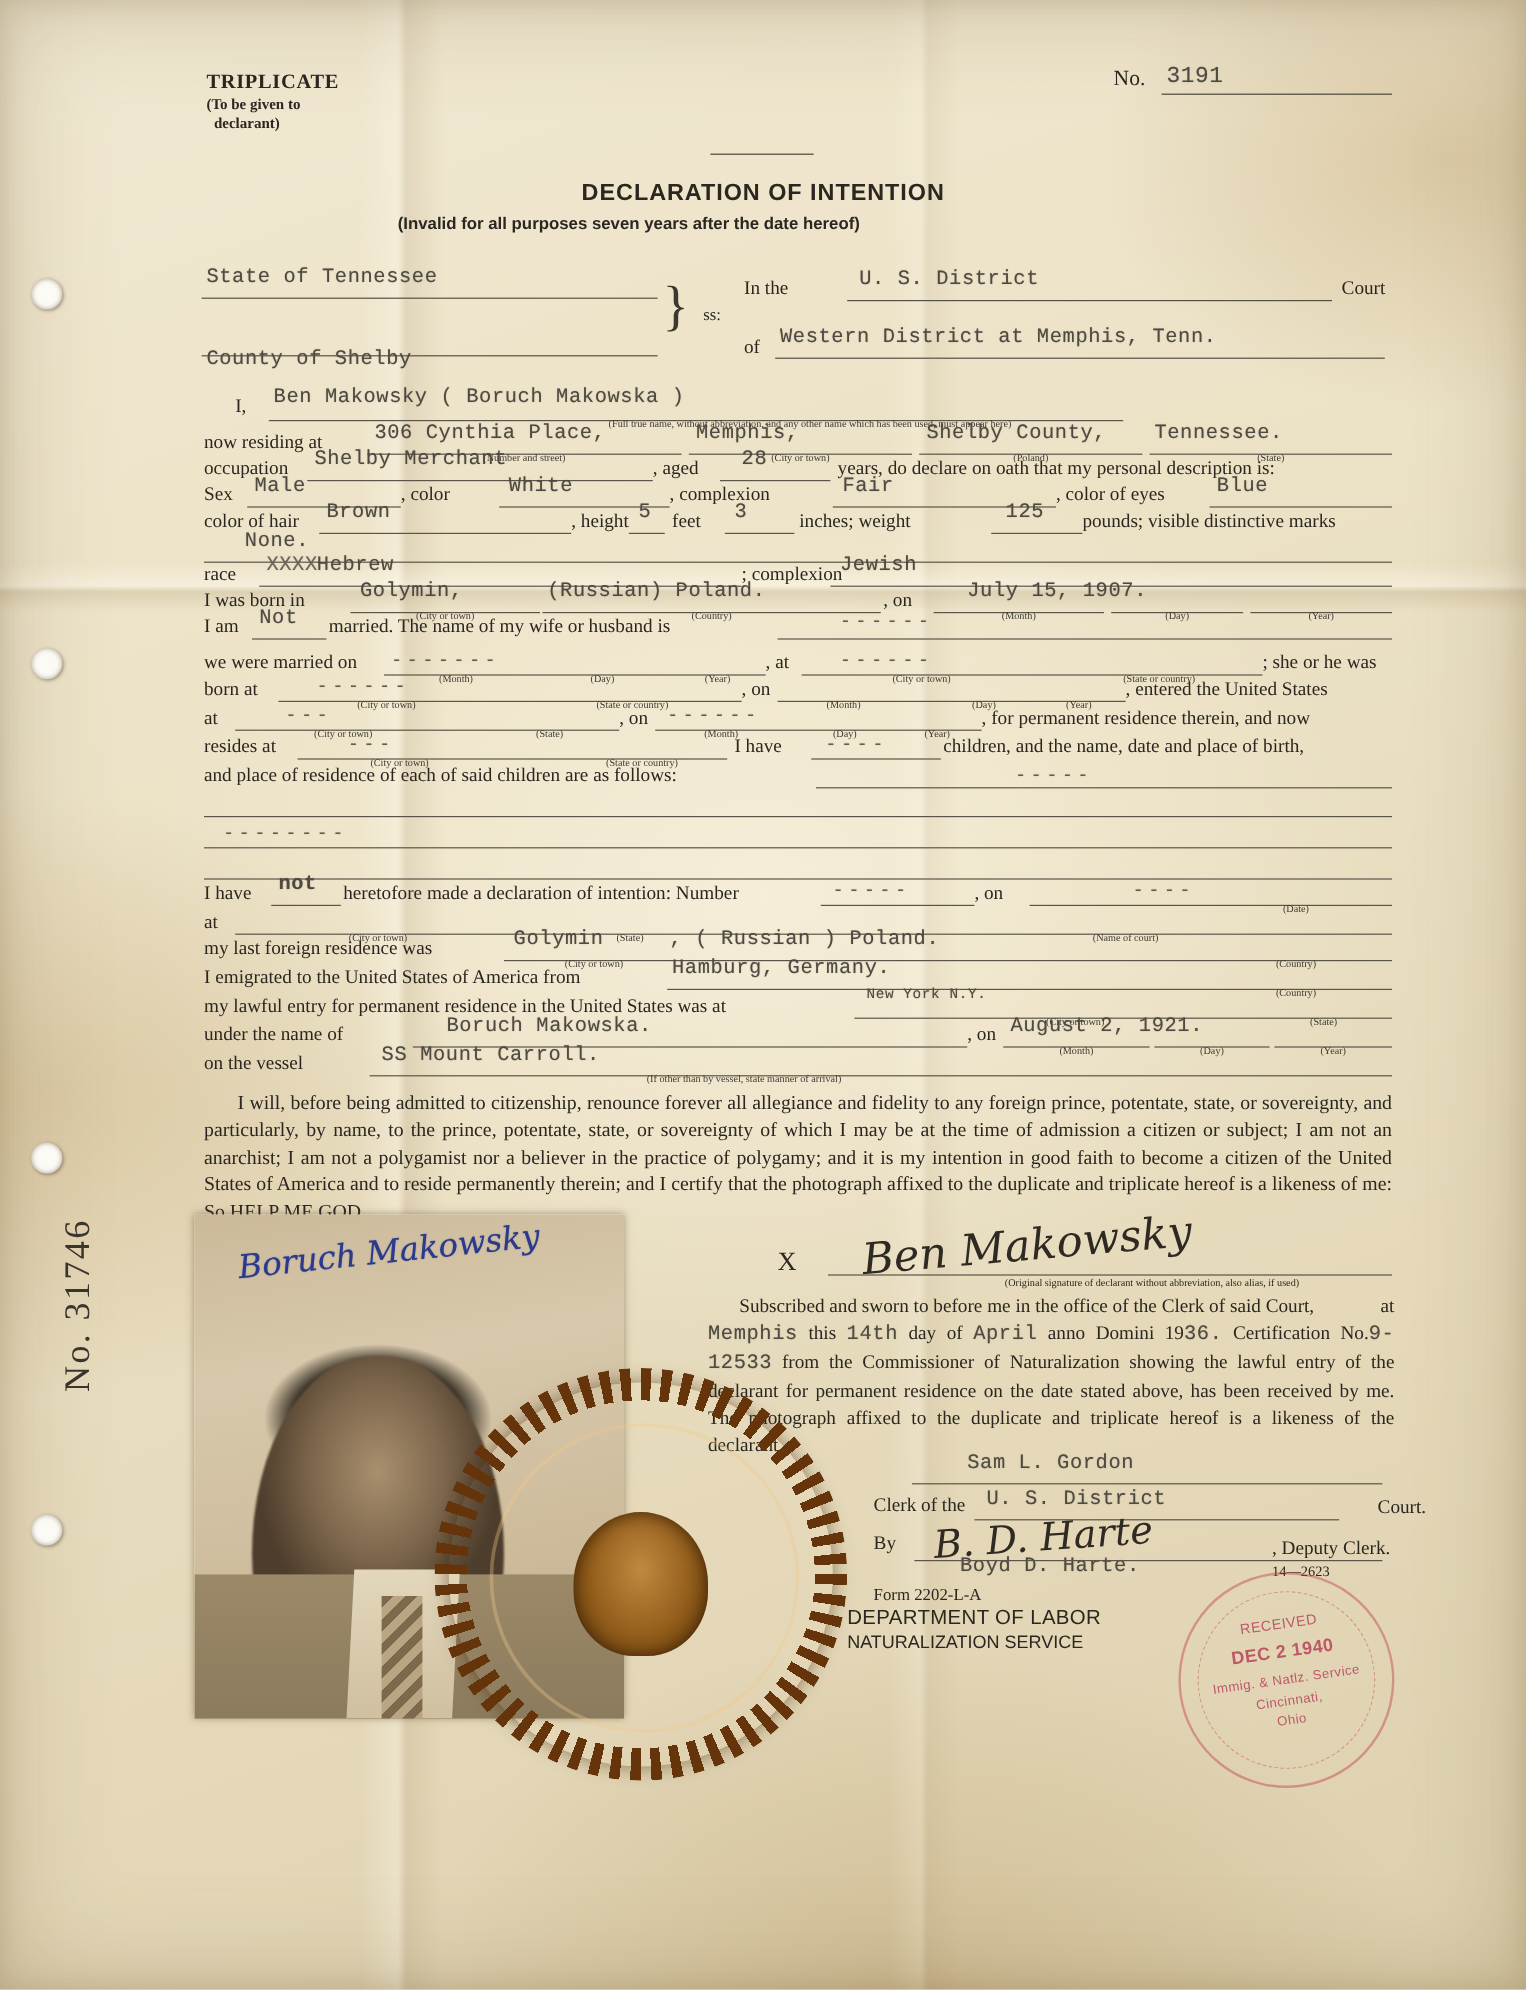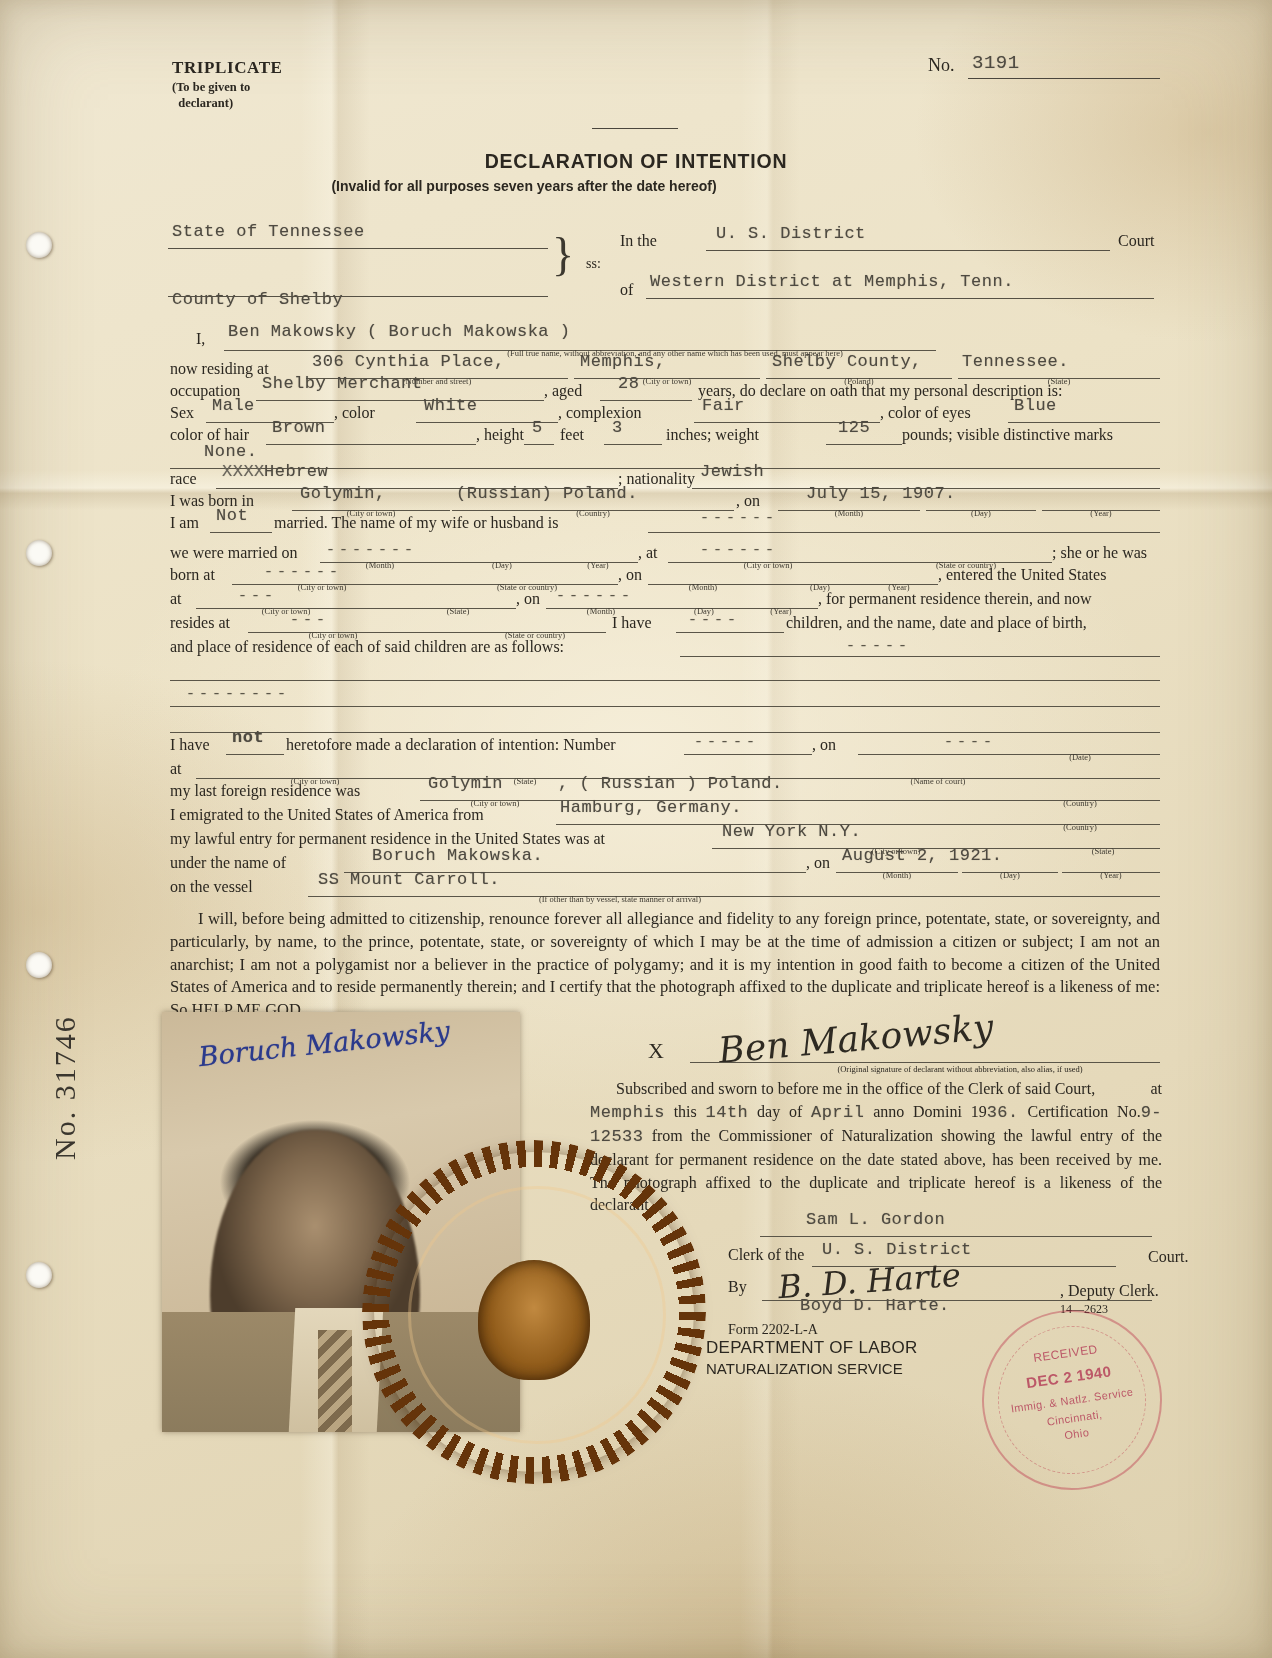"; nationality" div.line { text: nationality -> complexion }
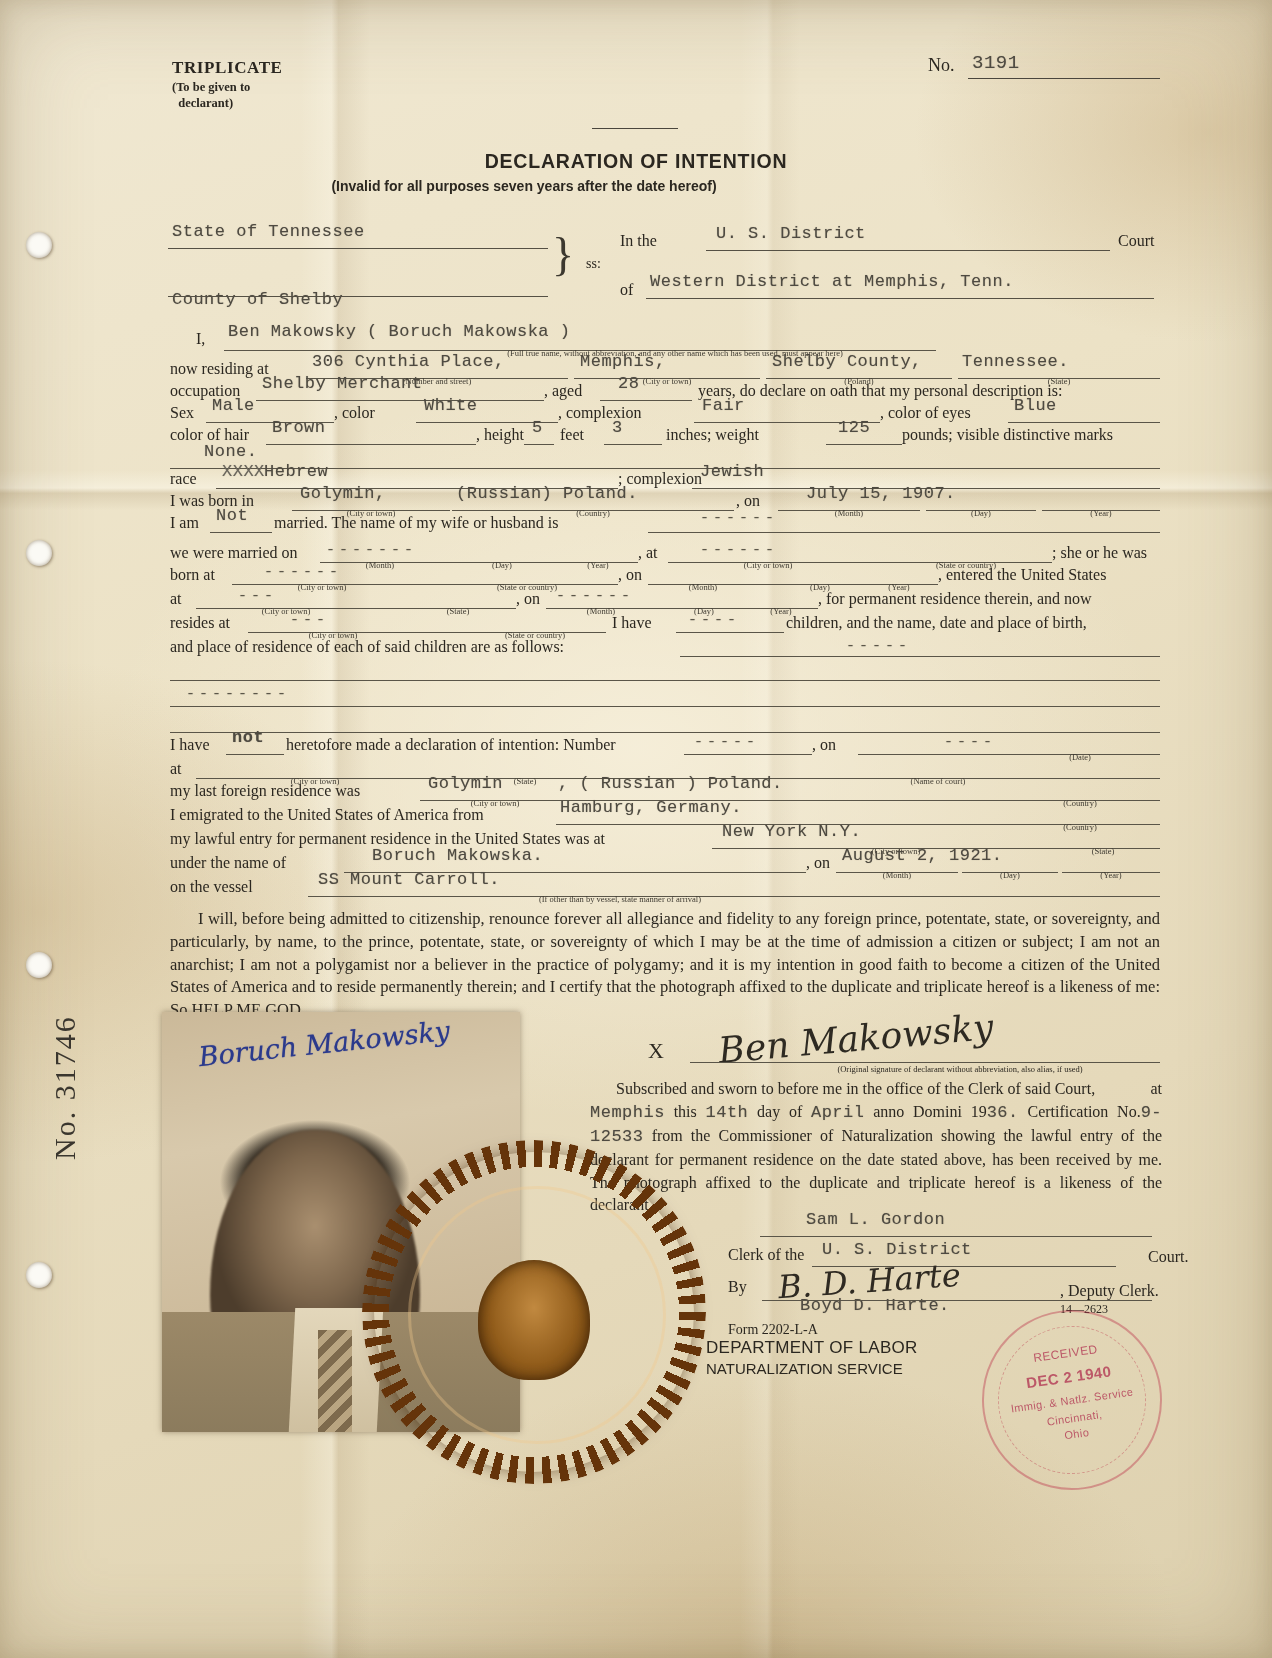"New York N.Y." div.abs { font-size: 17px -> 12px }
